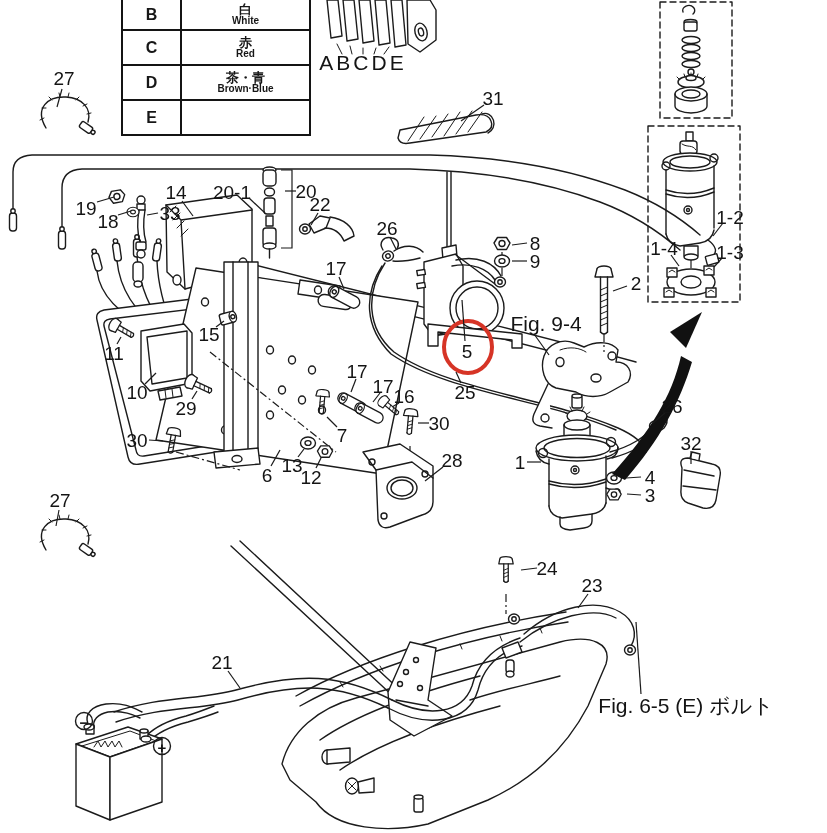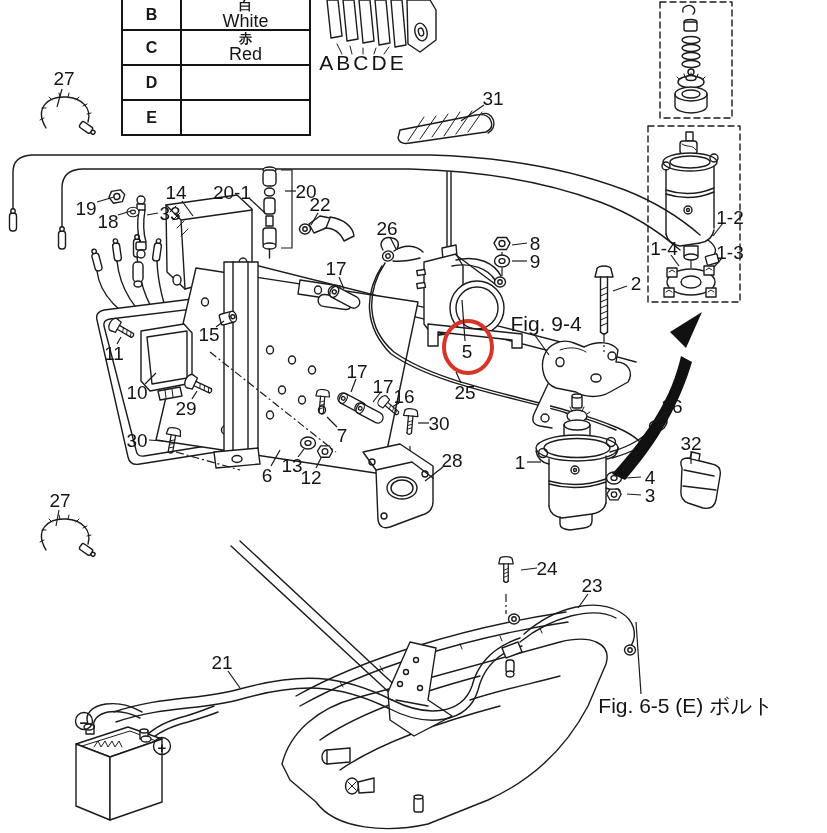"White" .ccen { font-size: 18px -> 10px; font-weight: 400 -> 700 }
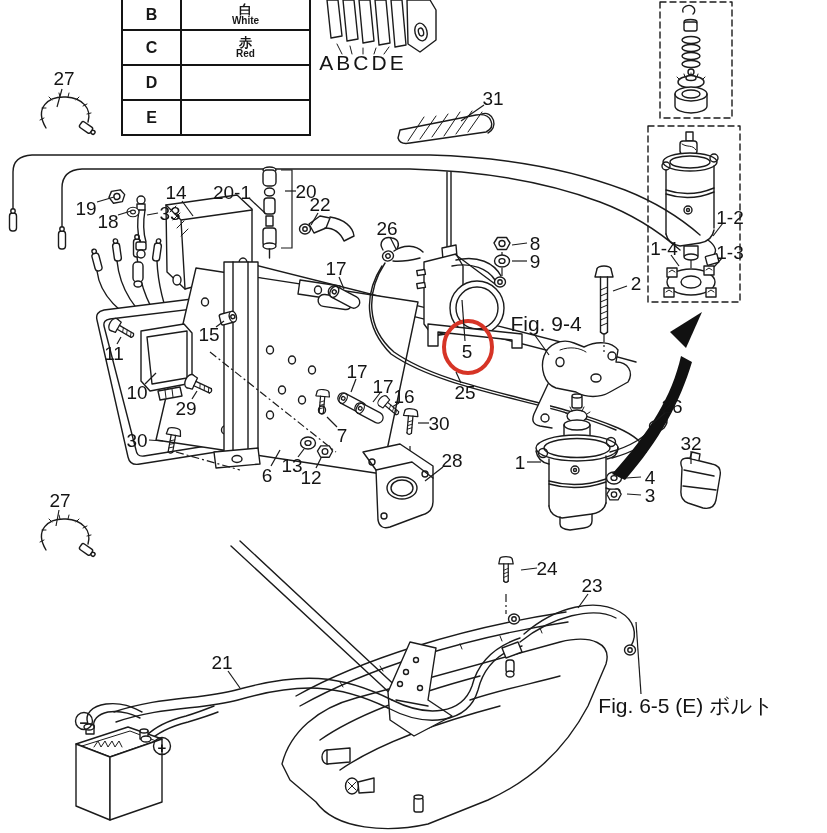"茶・青" div.ccval { html: none -> <div> <span>茶・青</span> <span>Brown·Blue</span> </div> }
